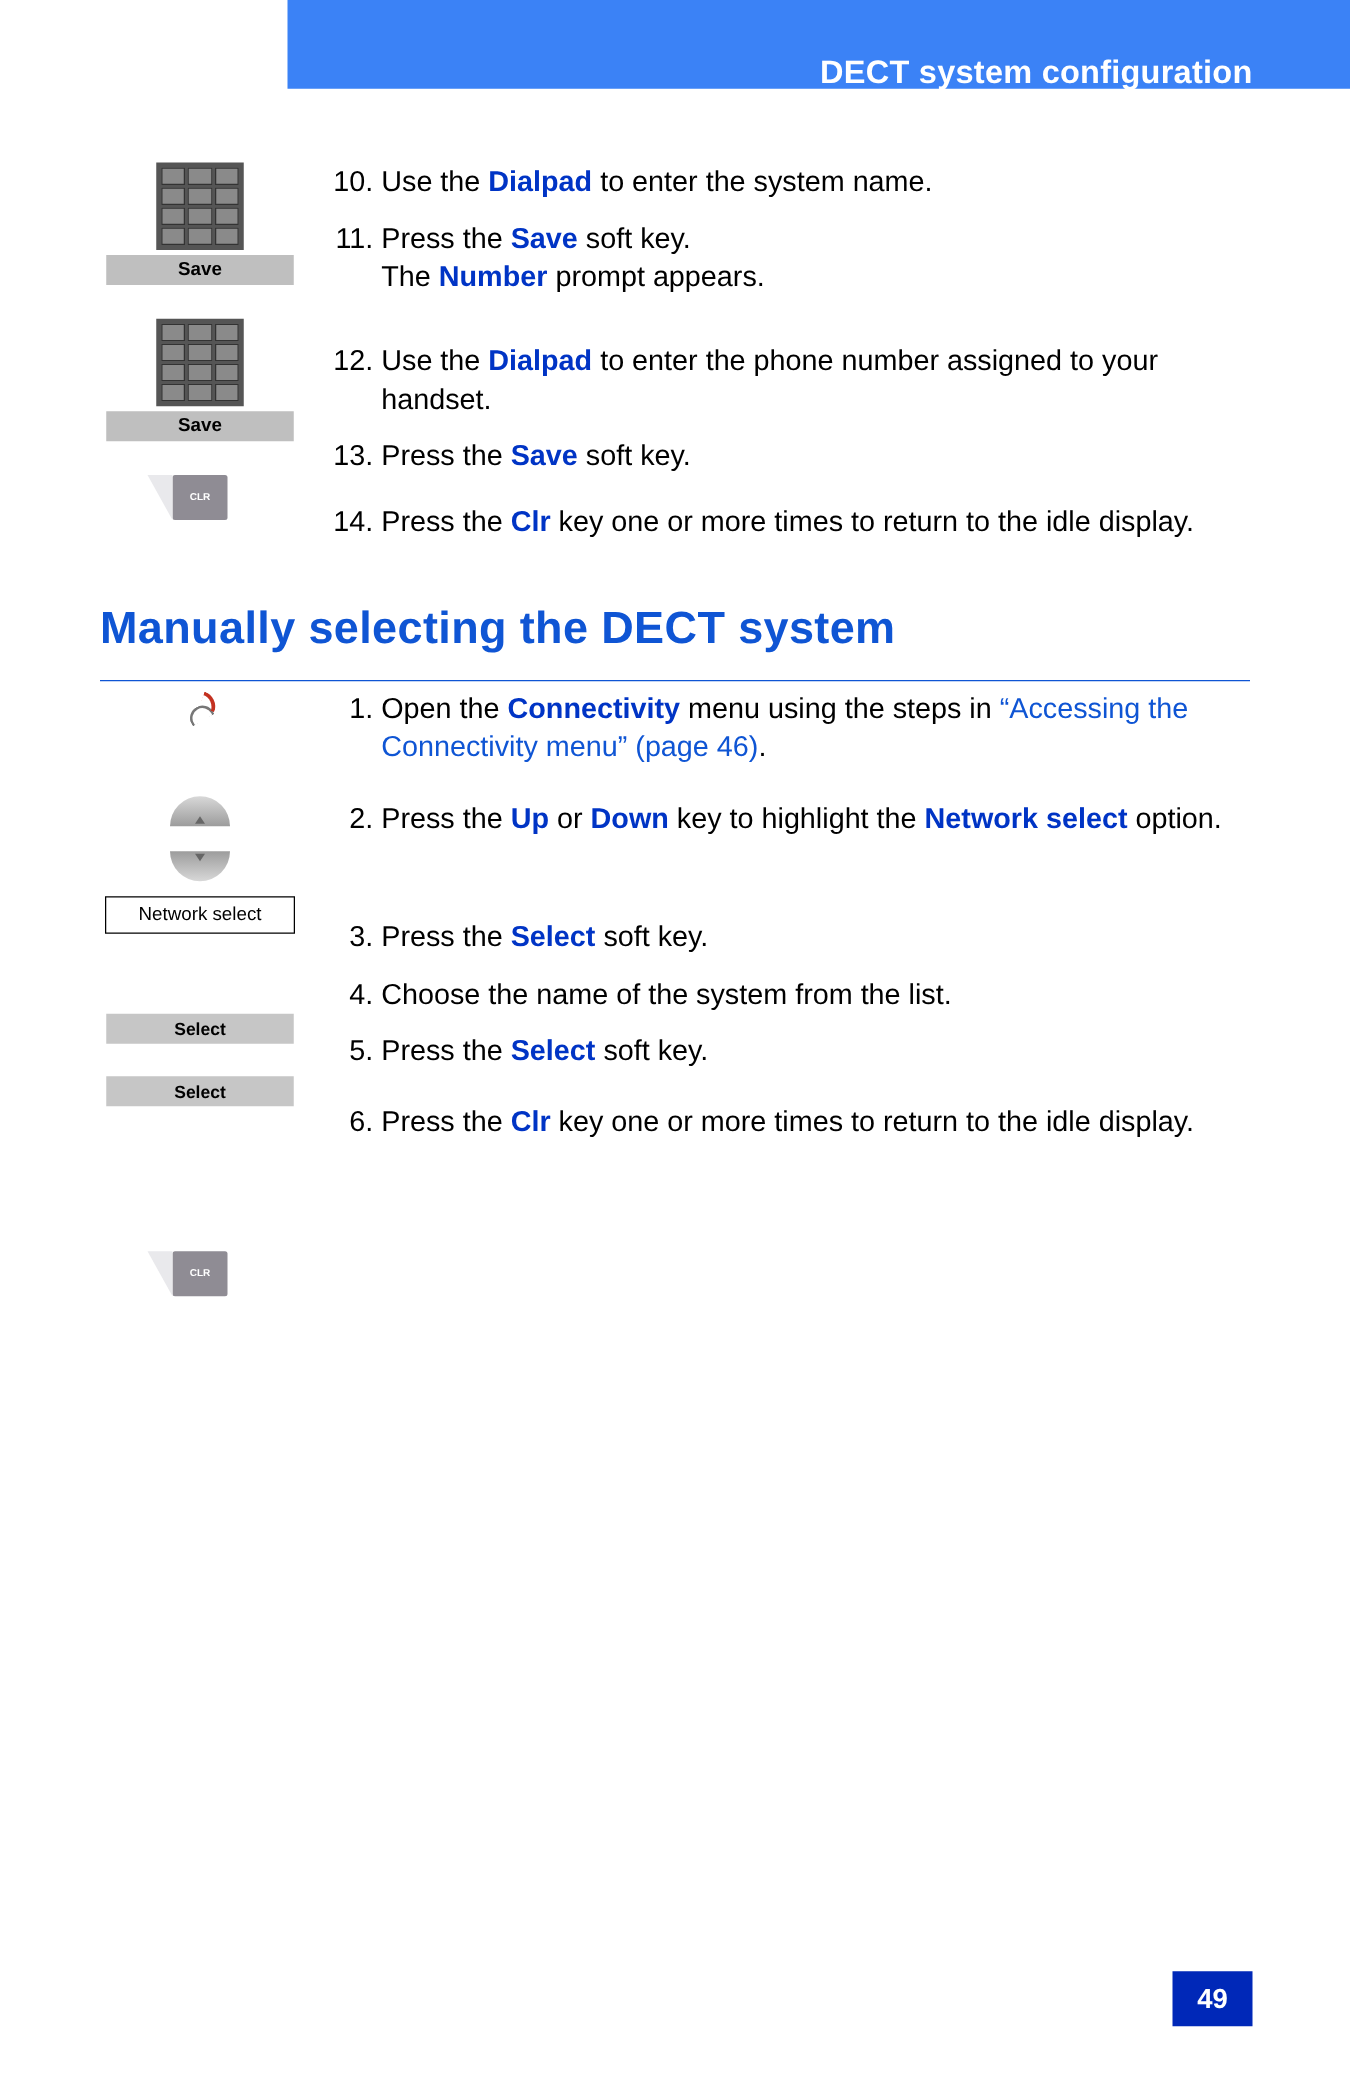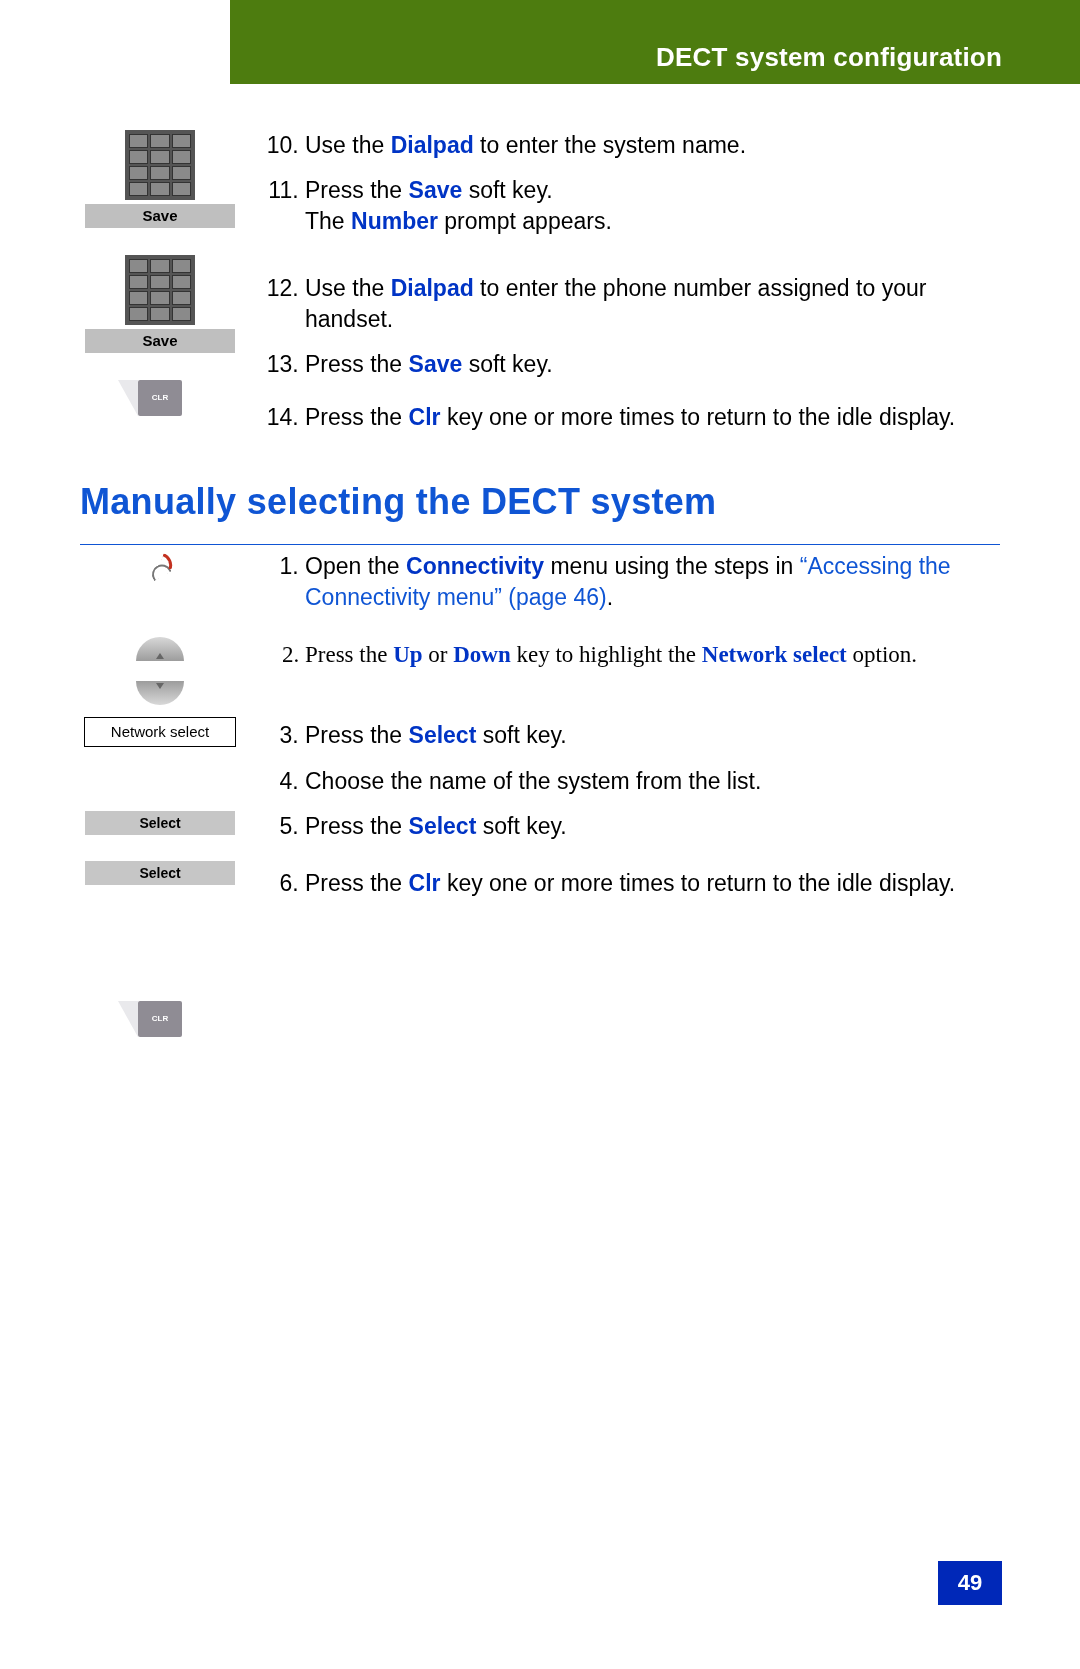"DECT system configuration" .header-band { background: #4d7c0f -> #3b82f6; height: 84px -> 71px }
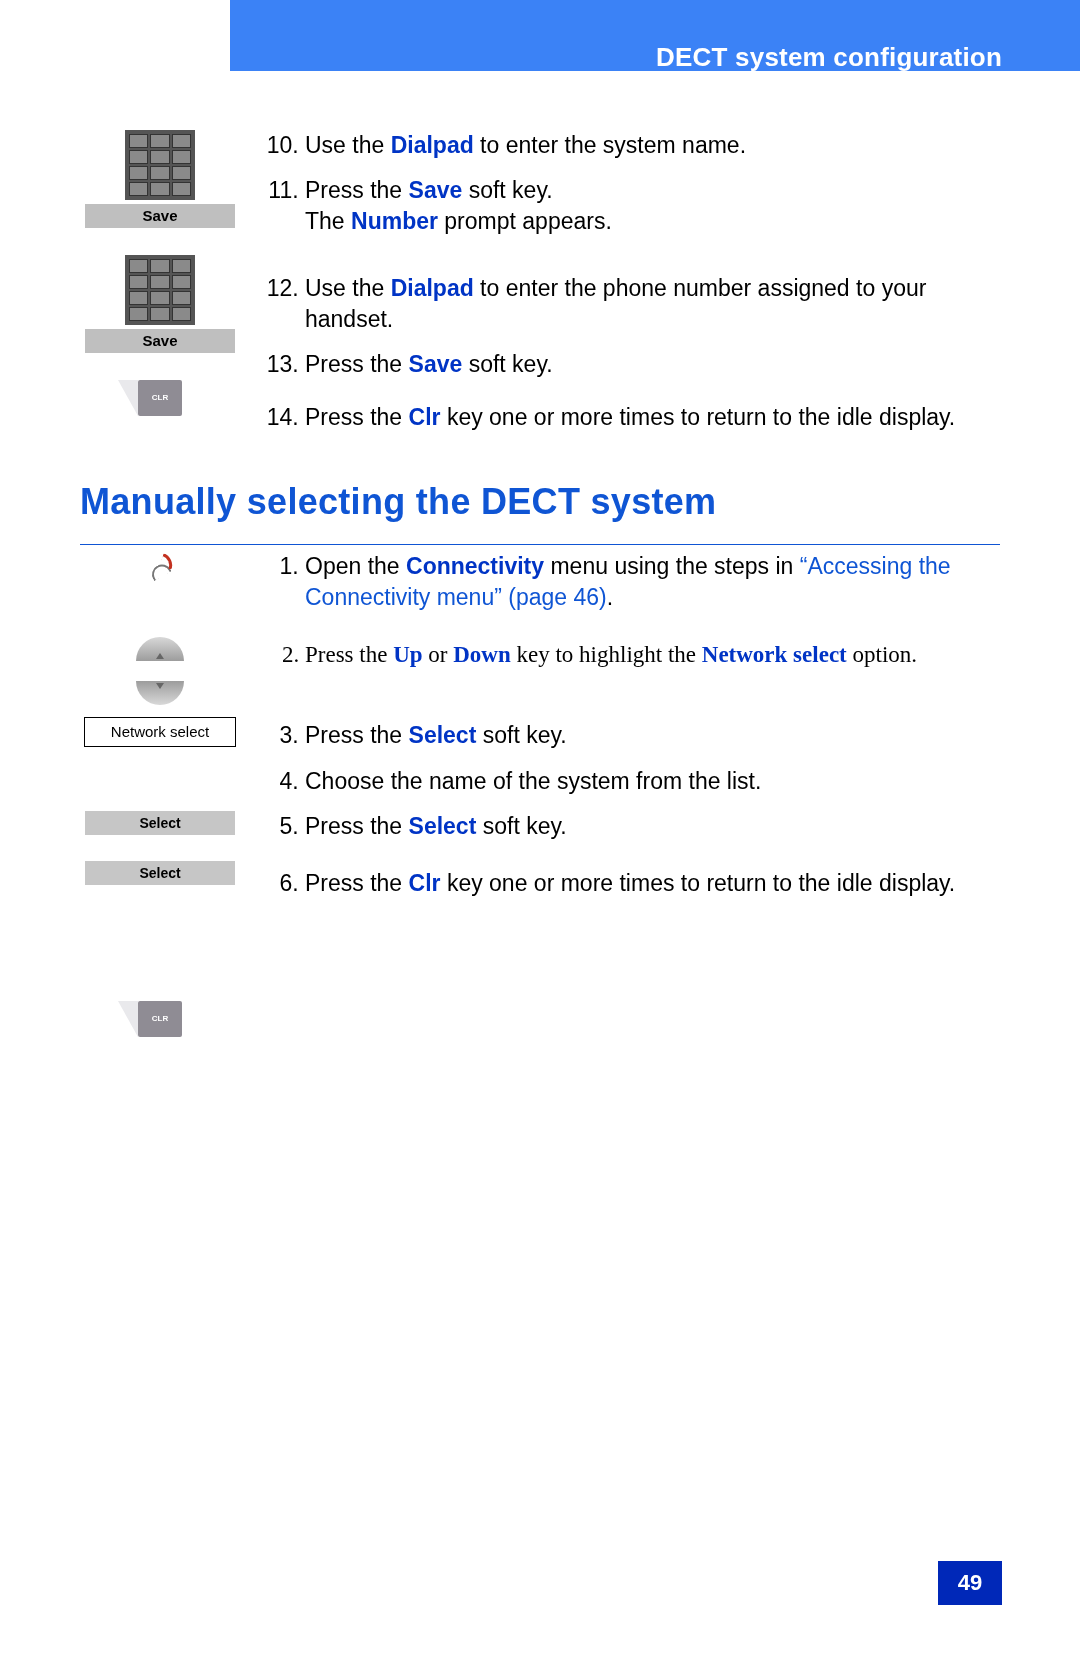"Press the Up or Down" li { font-family: Liberation Serif, serif -> none; margin-bottom: 50px -> 64px }
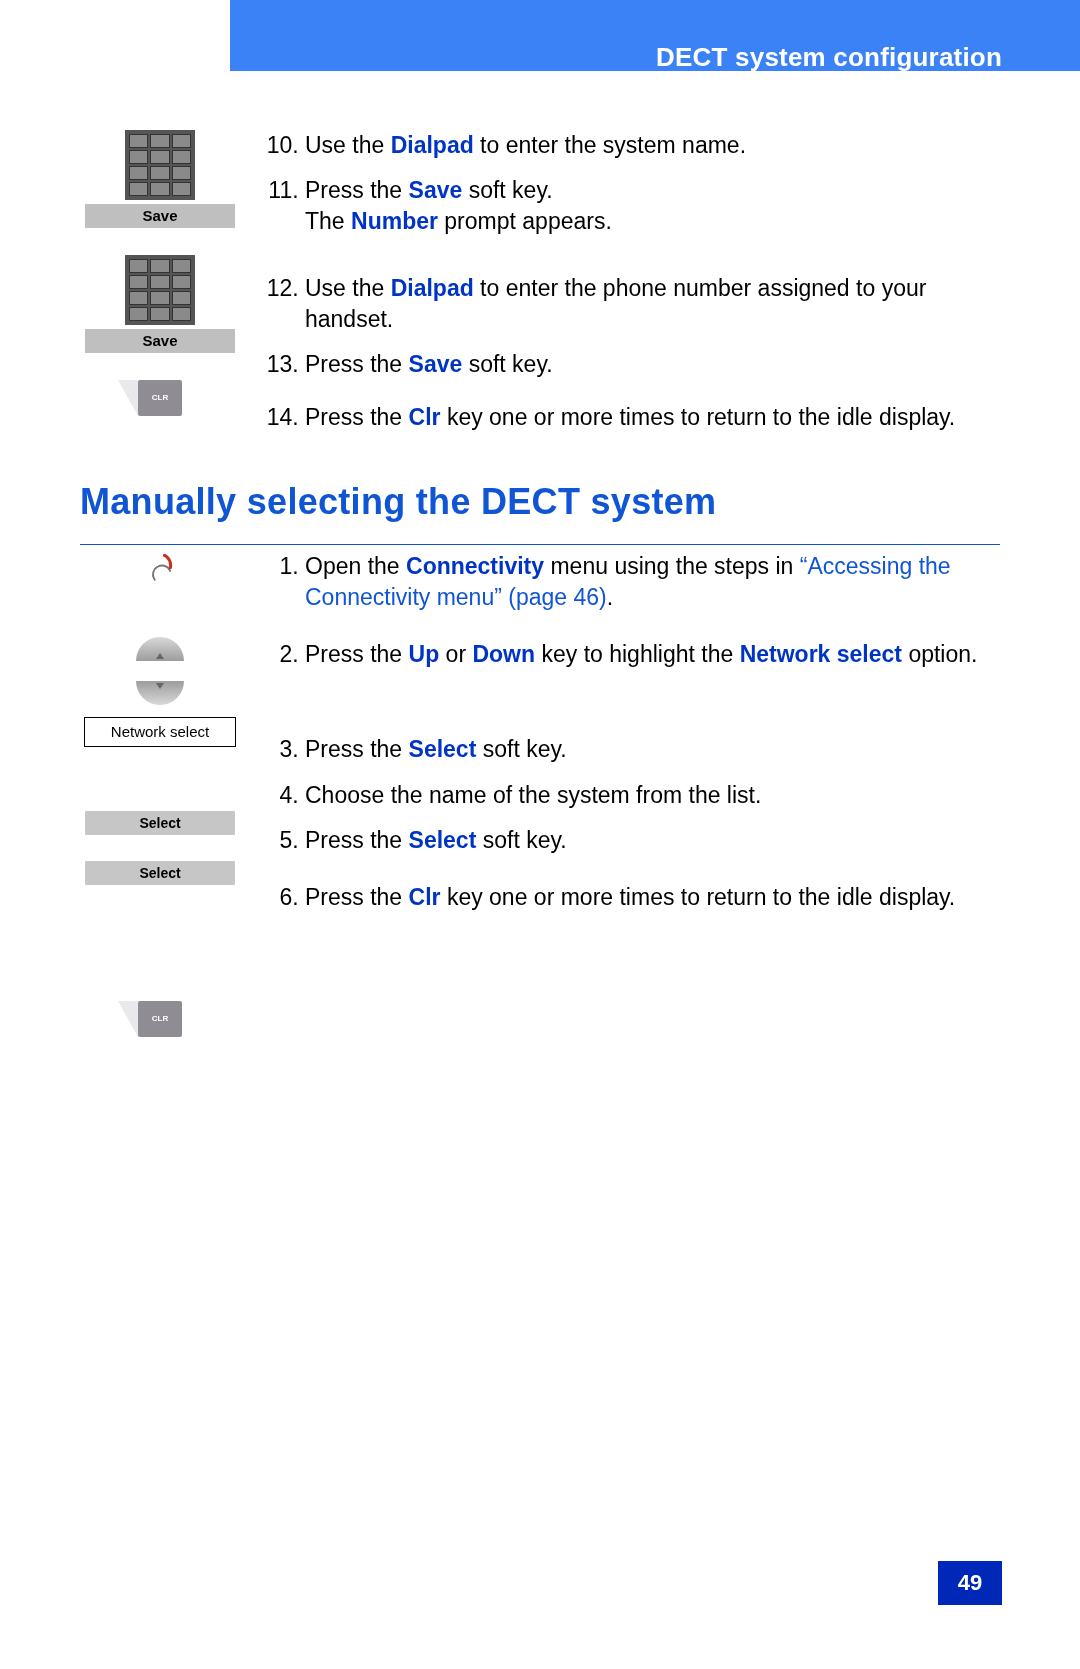"49" .page-num { bottom: 64px -> 48px }
